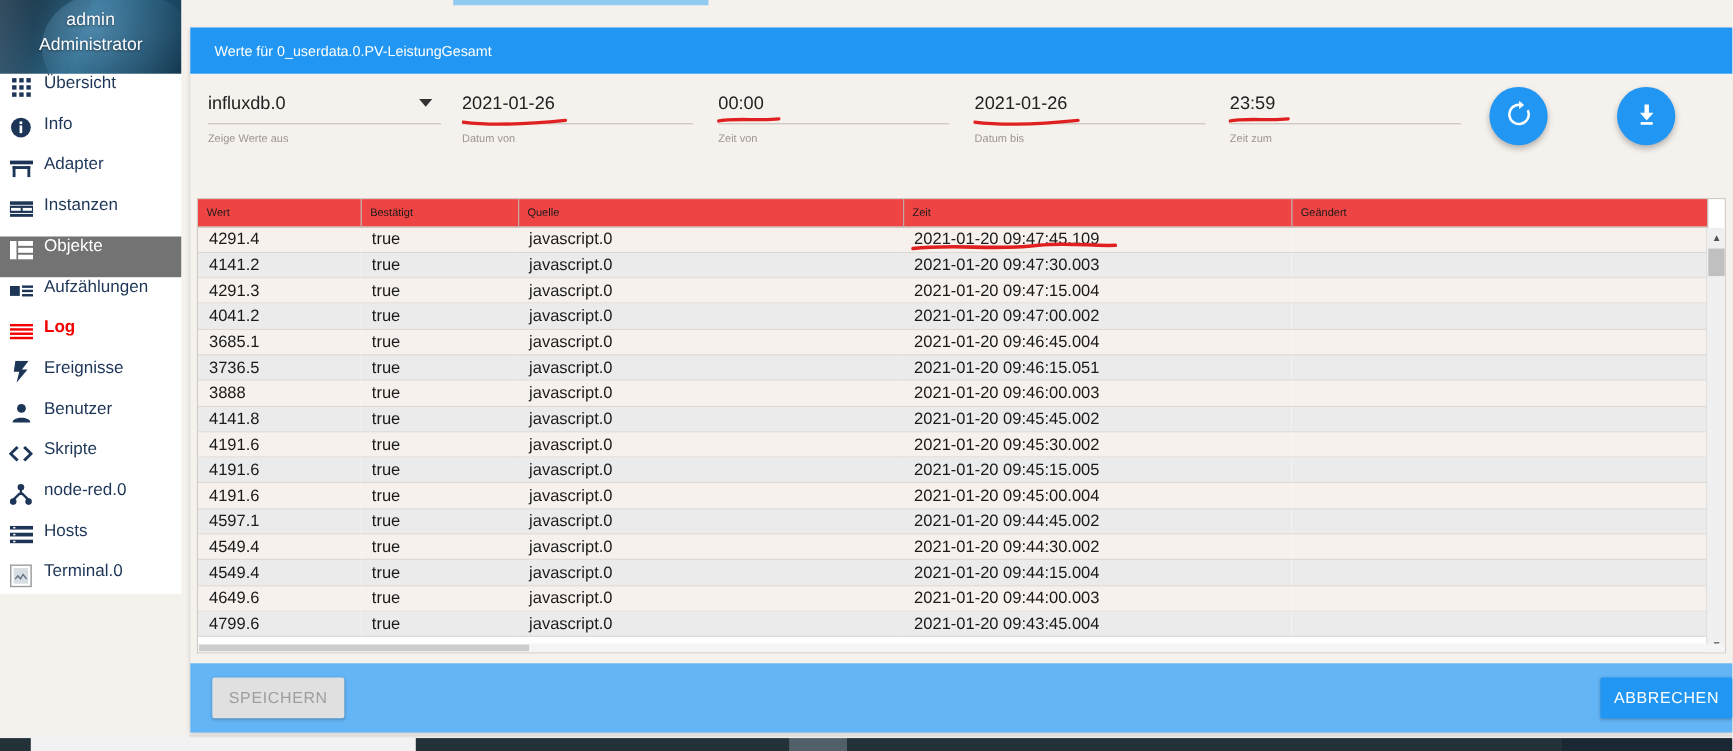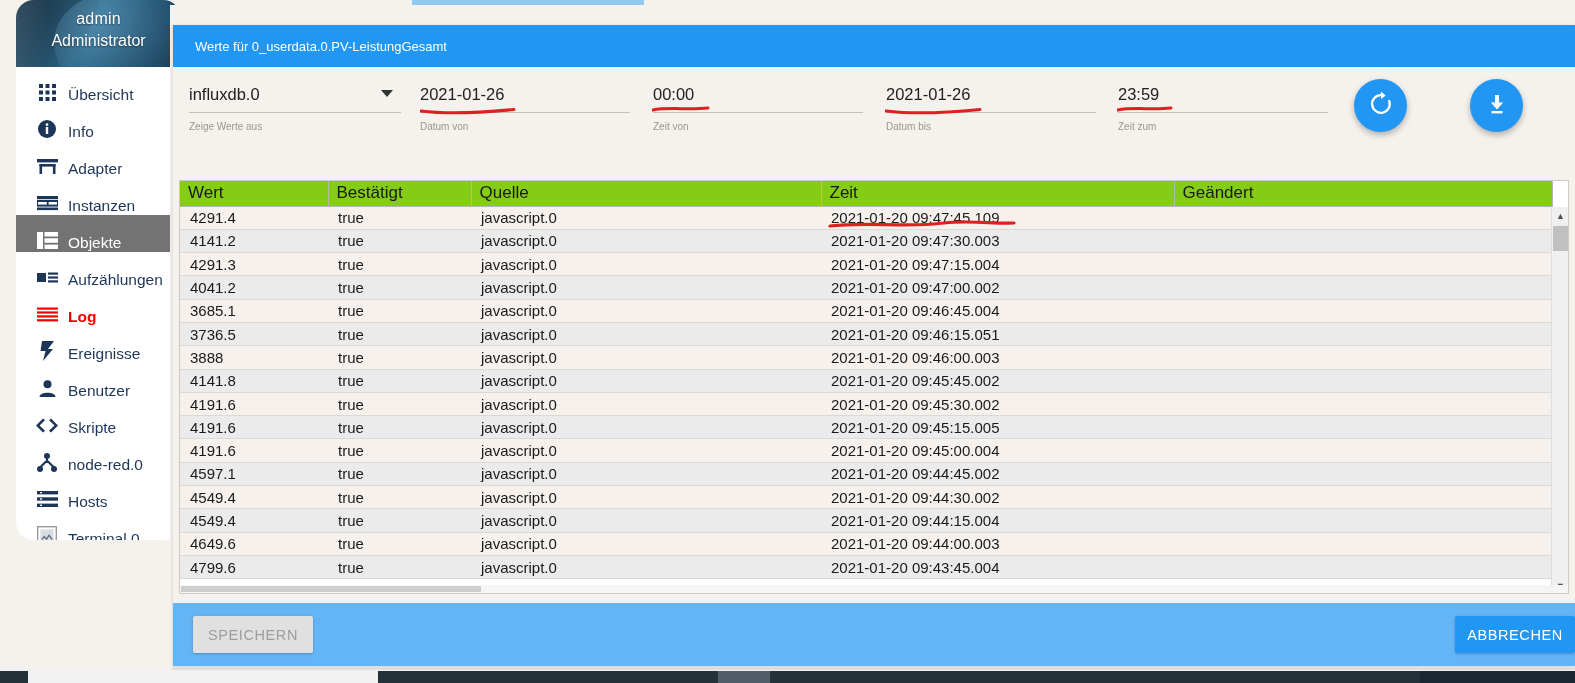"admin" .sidebar { border-radius: 18px -> none; left: 16px -> 0 }
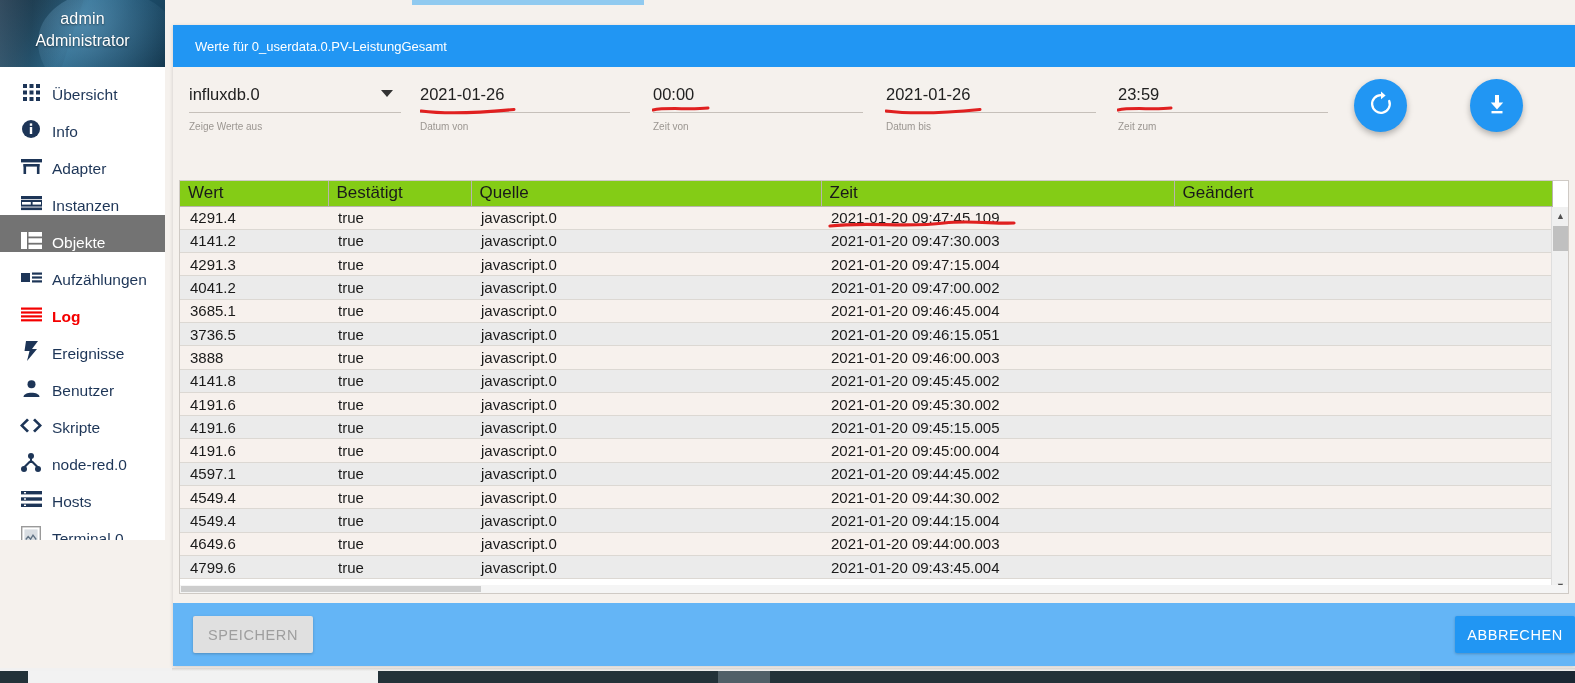"Übersicht" .nav-item { align-items: flex-end -> flex-start; padding-left: 16px -> 4px }
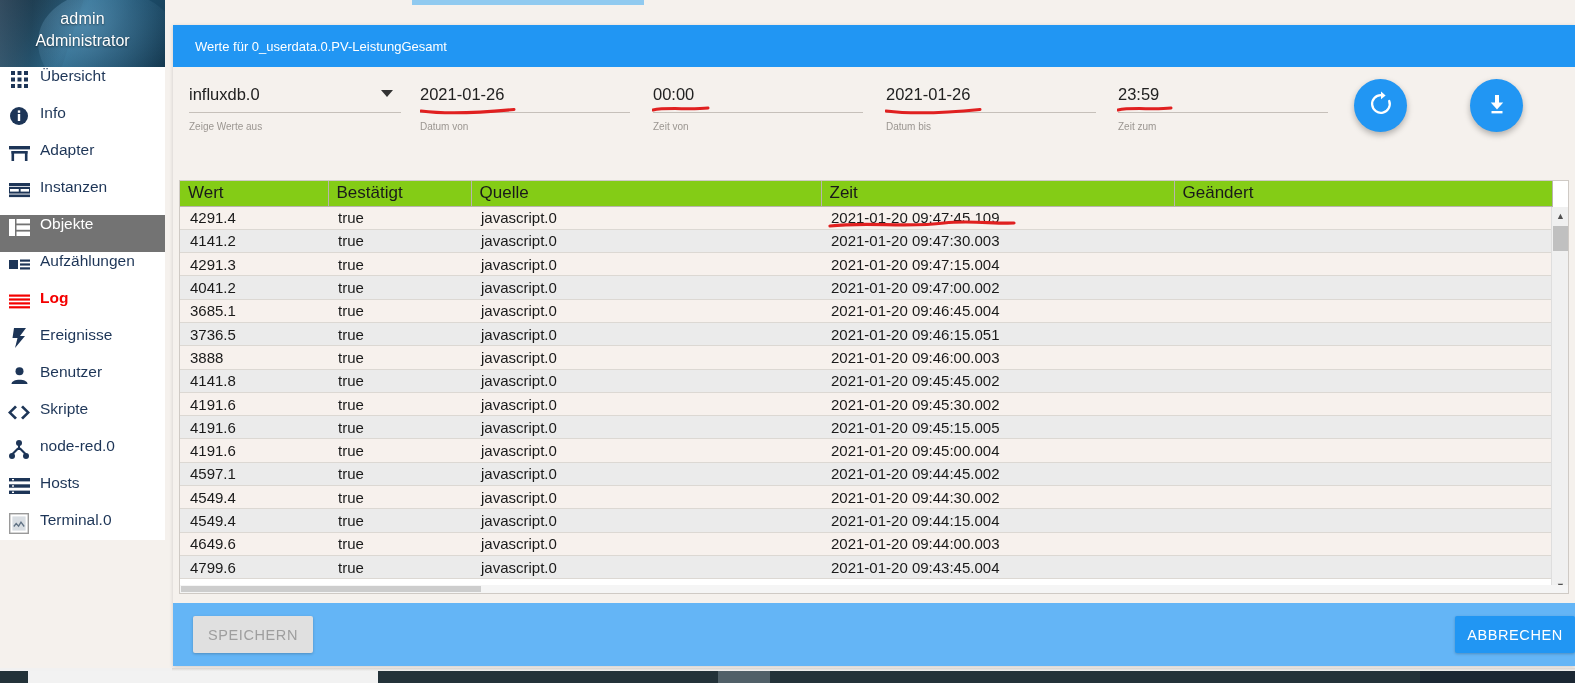"Wert" table.grid th { background: #84cc16 -> #ef4444; font-size: 17px -> 10px }
